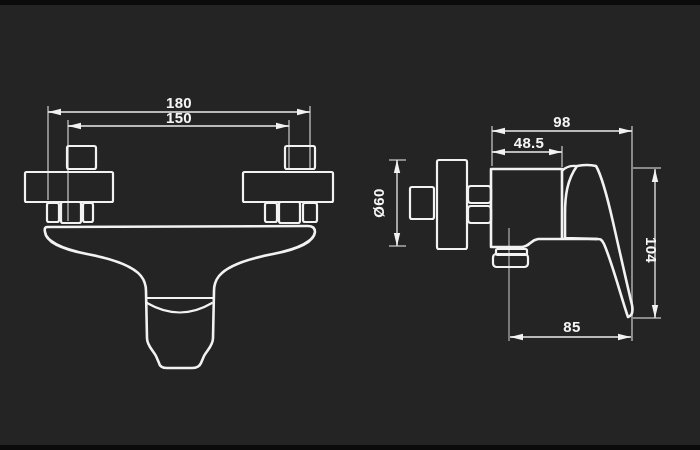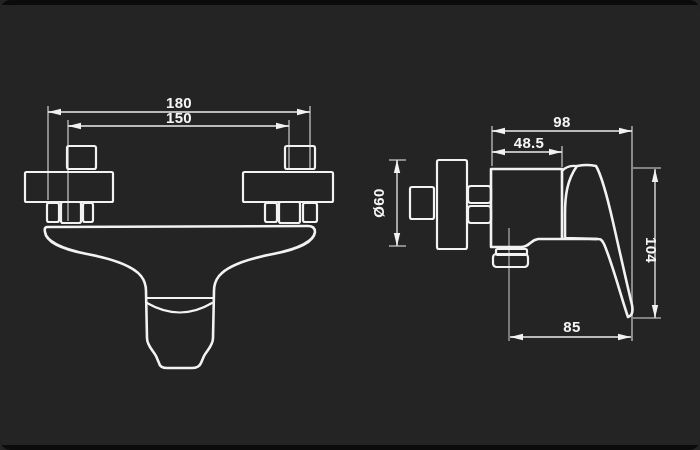"180" .stage { border-radius: 11px -> none }
